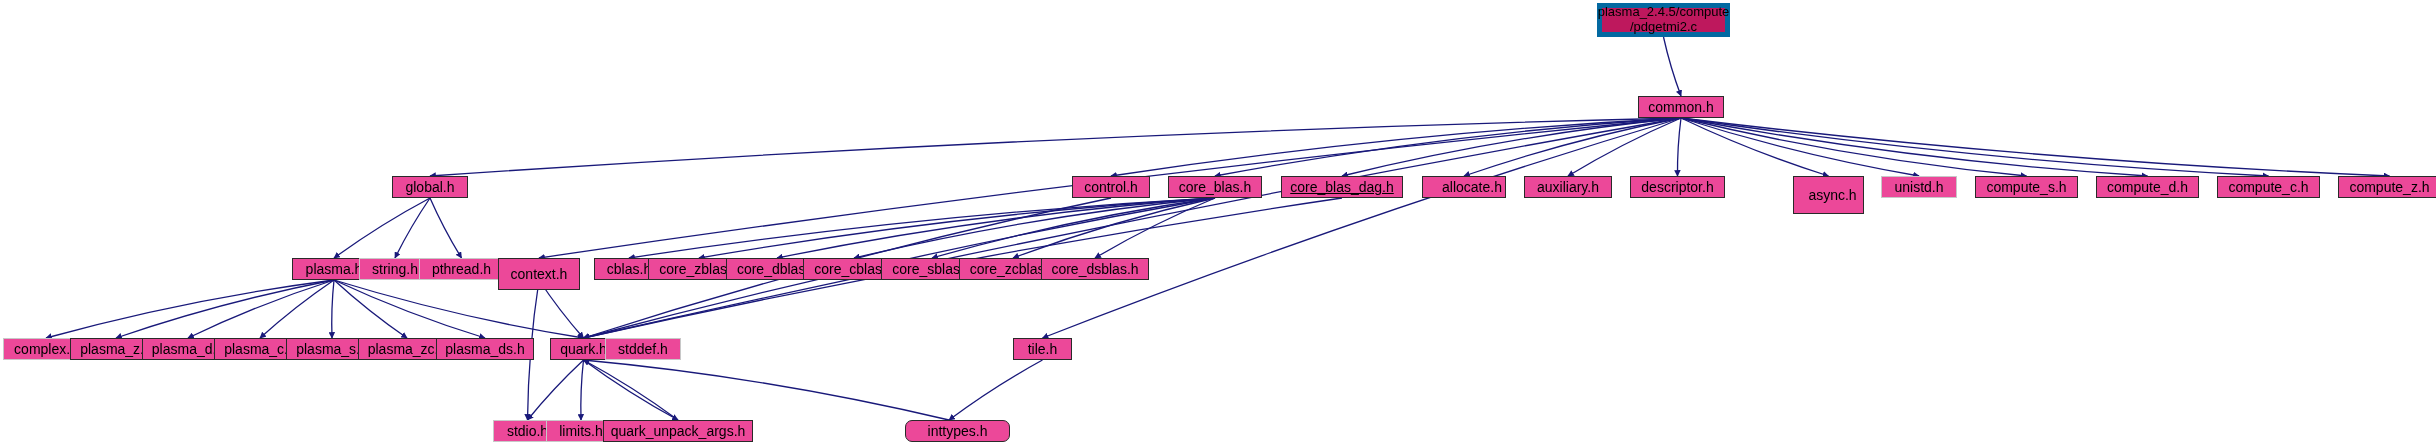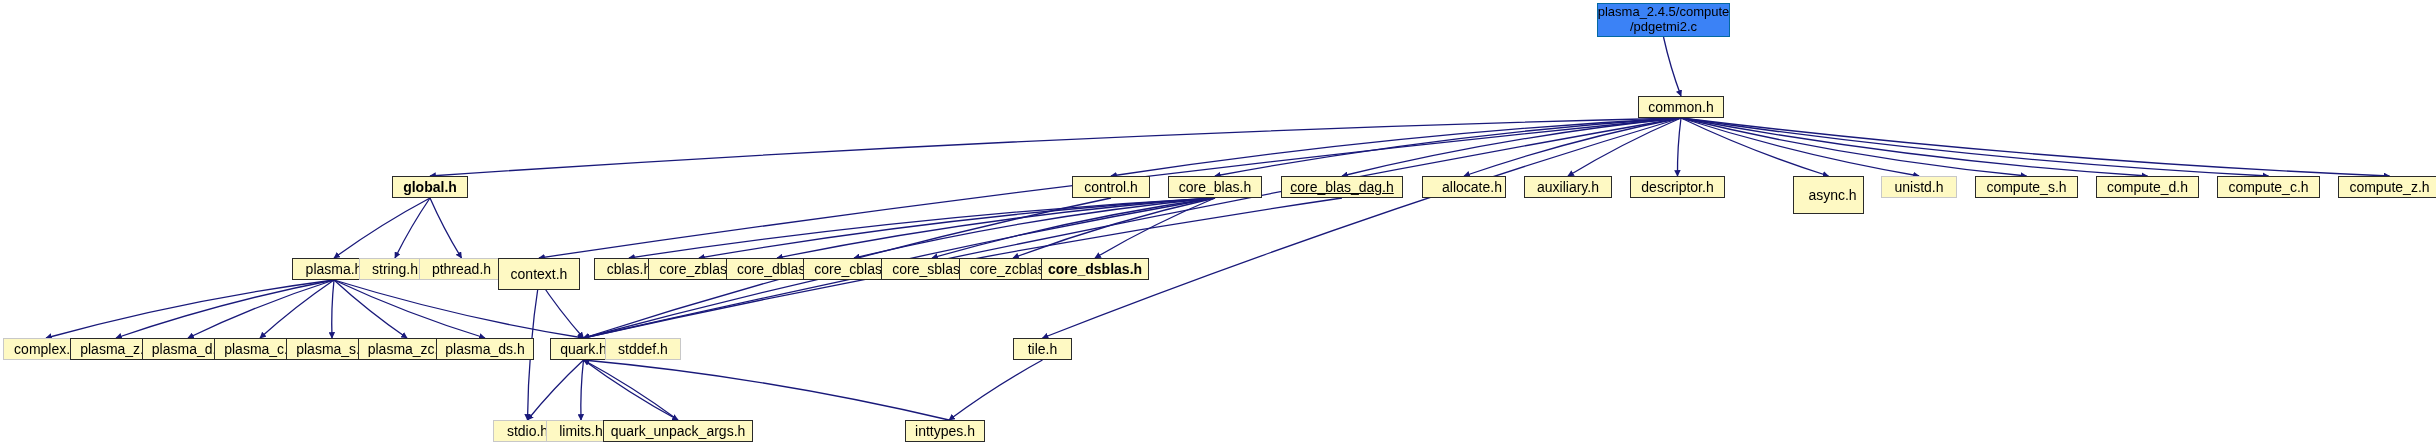"plasma_2.4.5/compute" .node.root { background: #3b82f6 -> #be185d; border: 1px solid #0369a1 -> 5px solid #0369a1 }
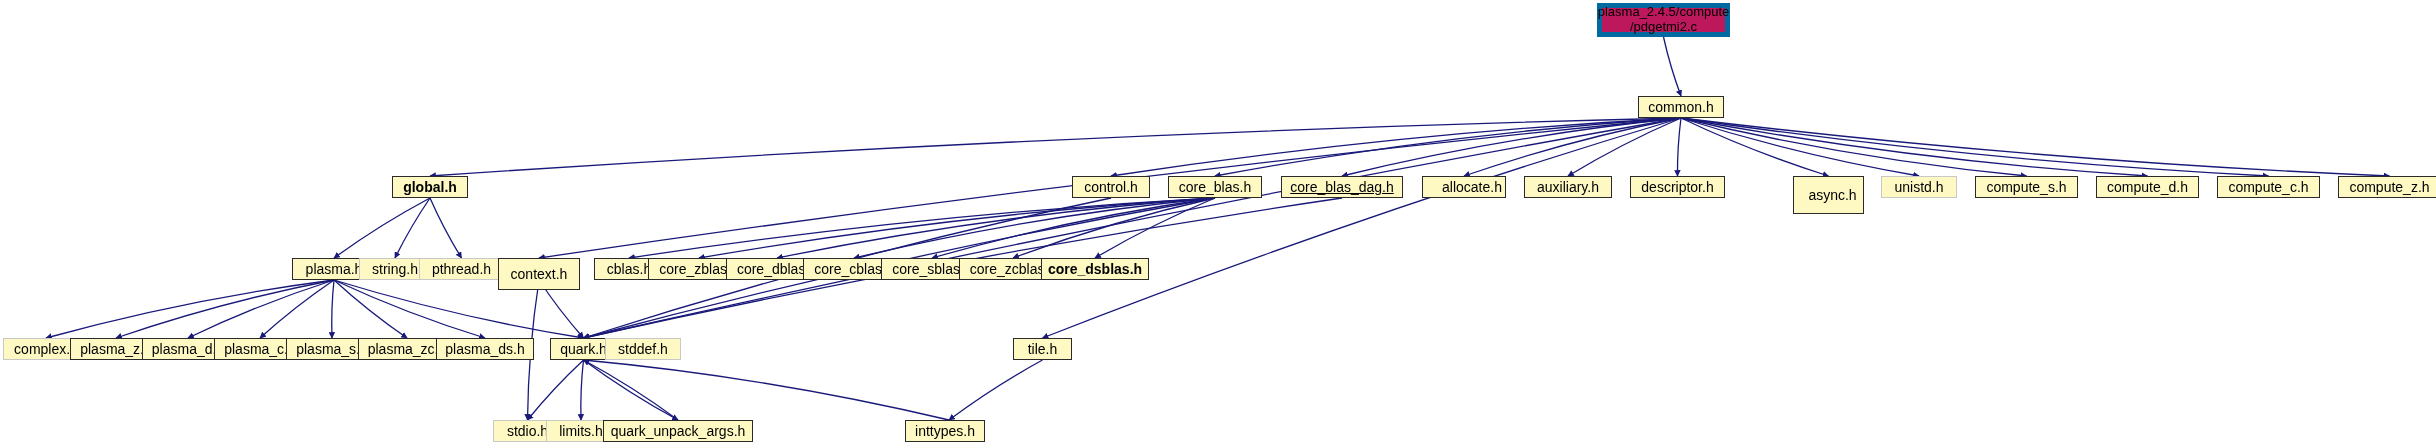"common.h" .node { background: #fef9c3 -> #ec4899 }
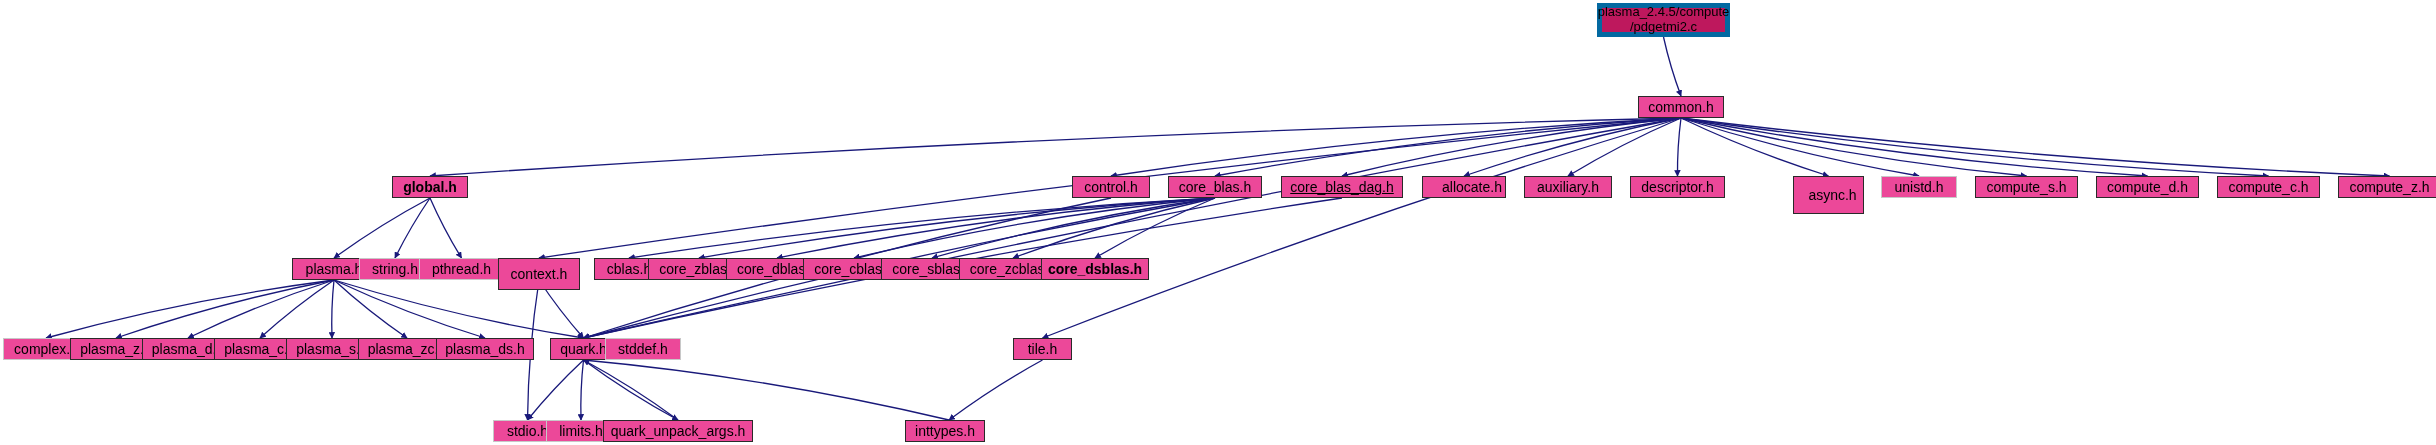"global.h" div.node { font-weight: bold -> none }
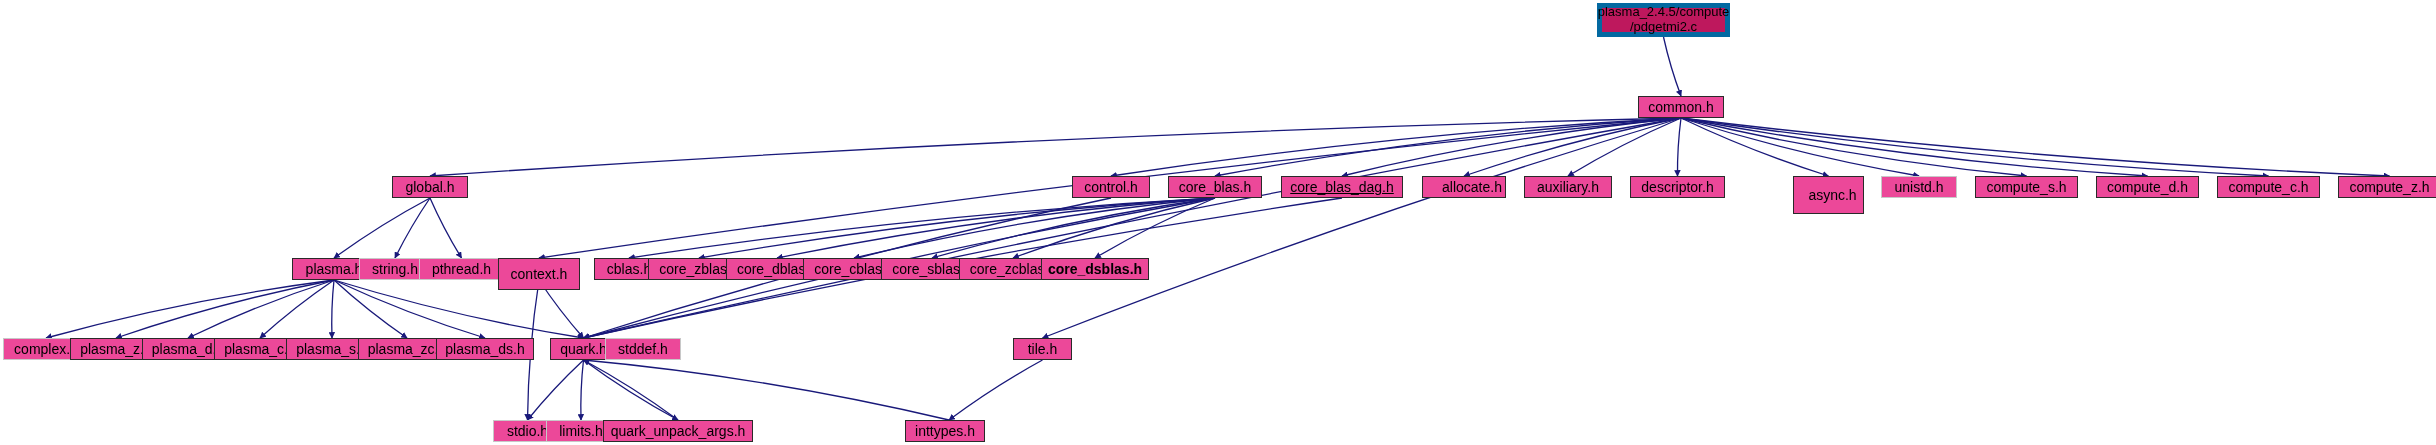"core_dsblas.h" div.node { font-weight: bold -> none }
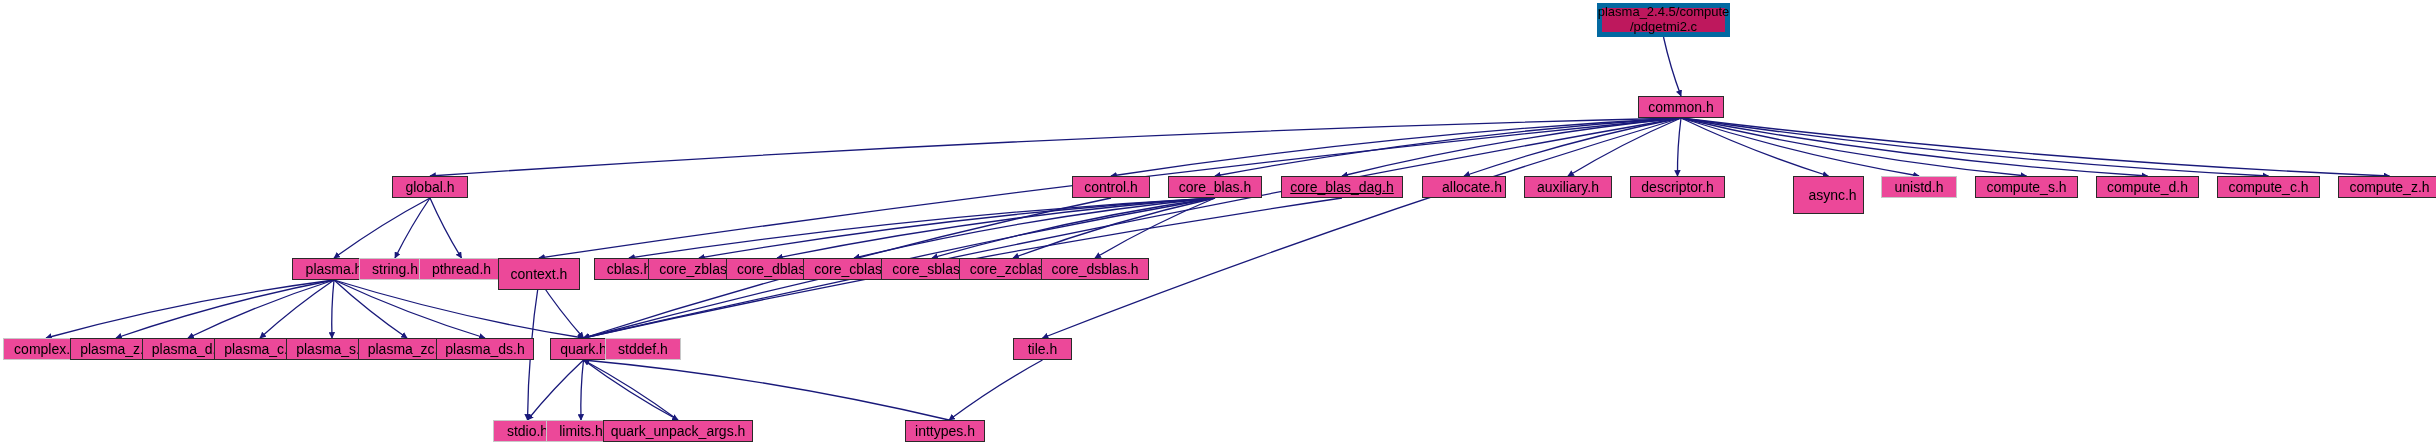"inttypes.h" div.node { border-radius: none -> 7px; width: 80px -> 105px }
